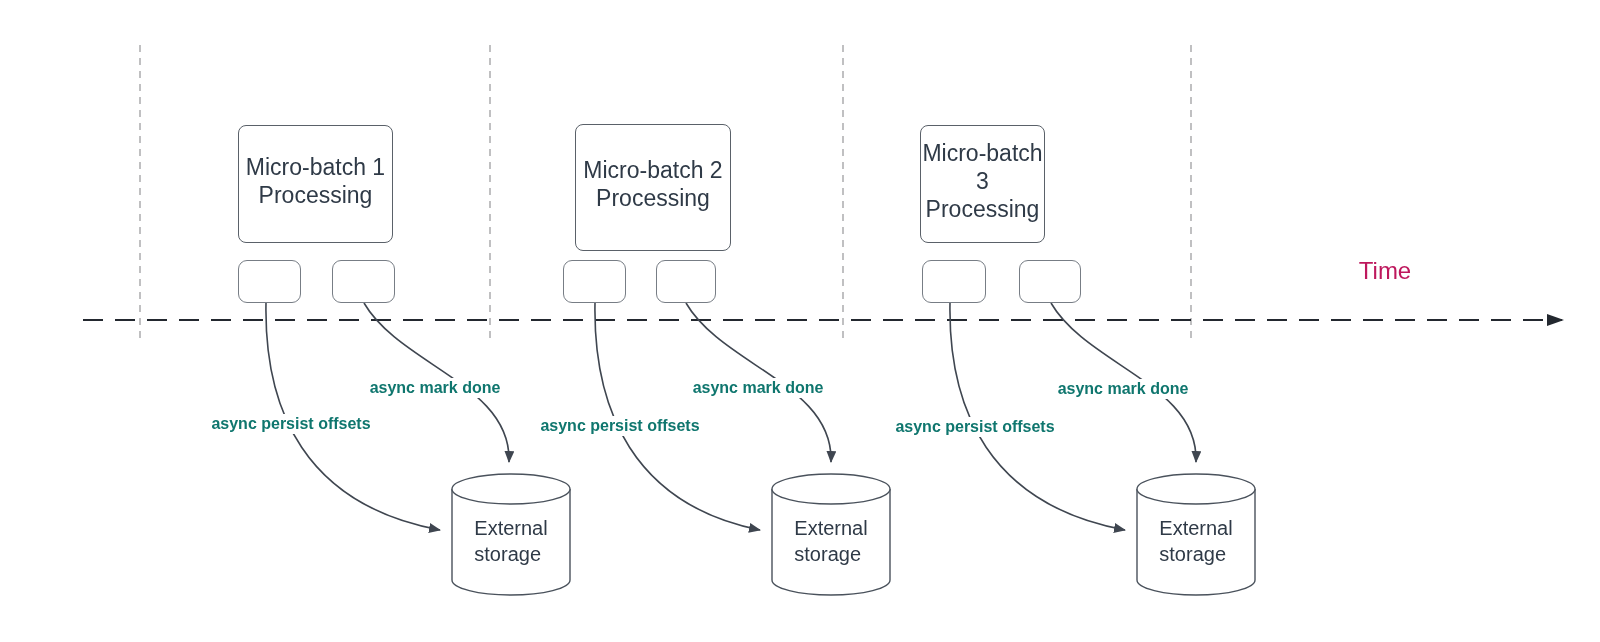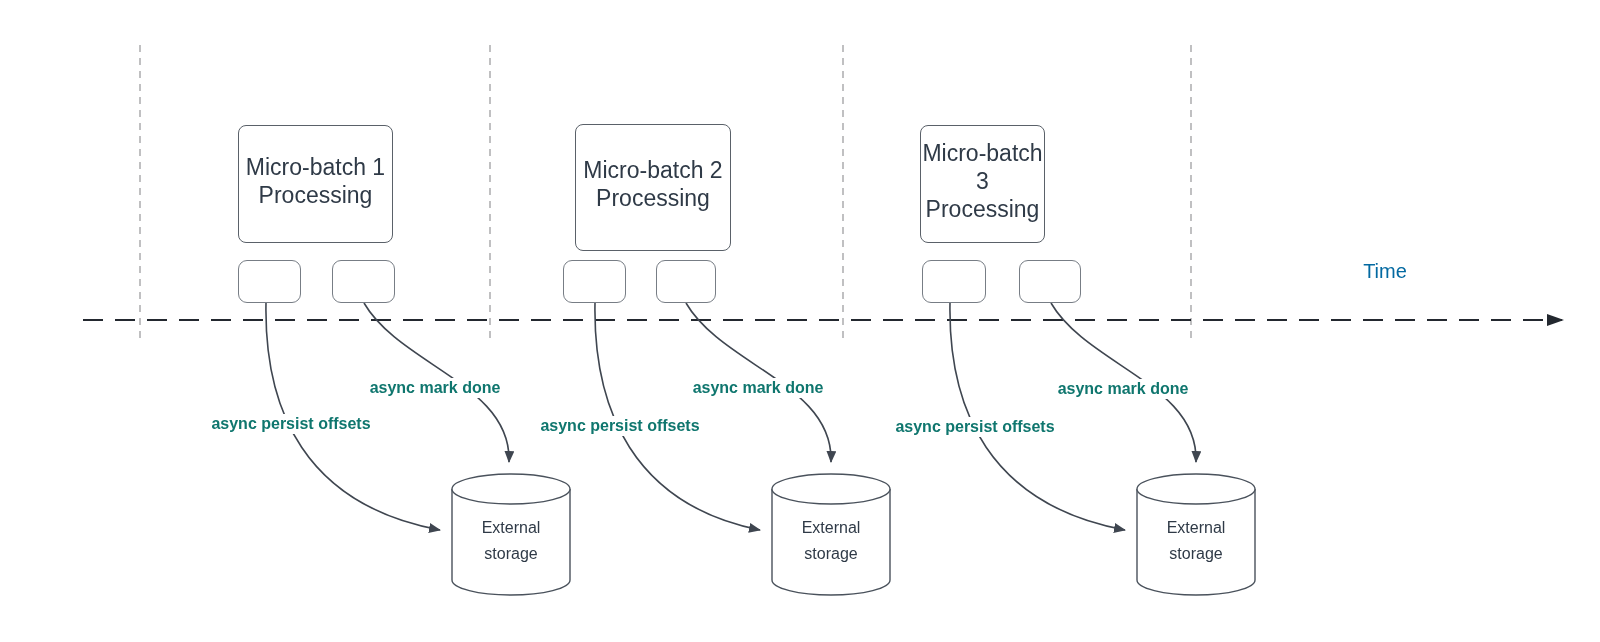"Time" .time-label { color: #0369a1 -> #be185d; font-size: 20px -> 24px }
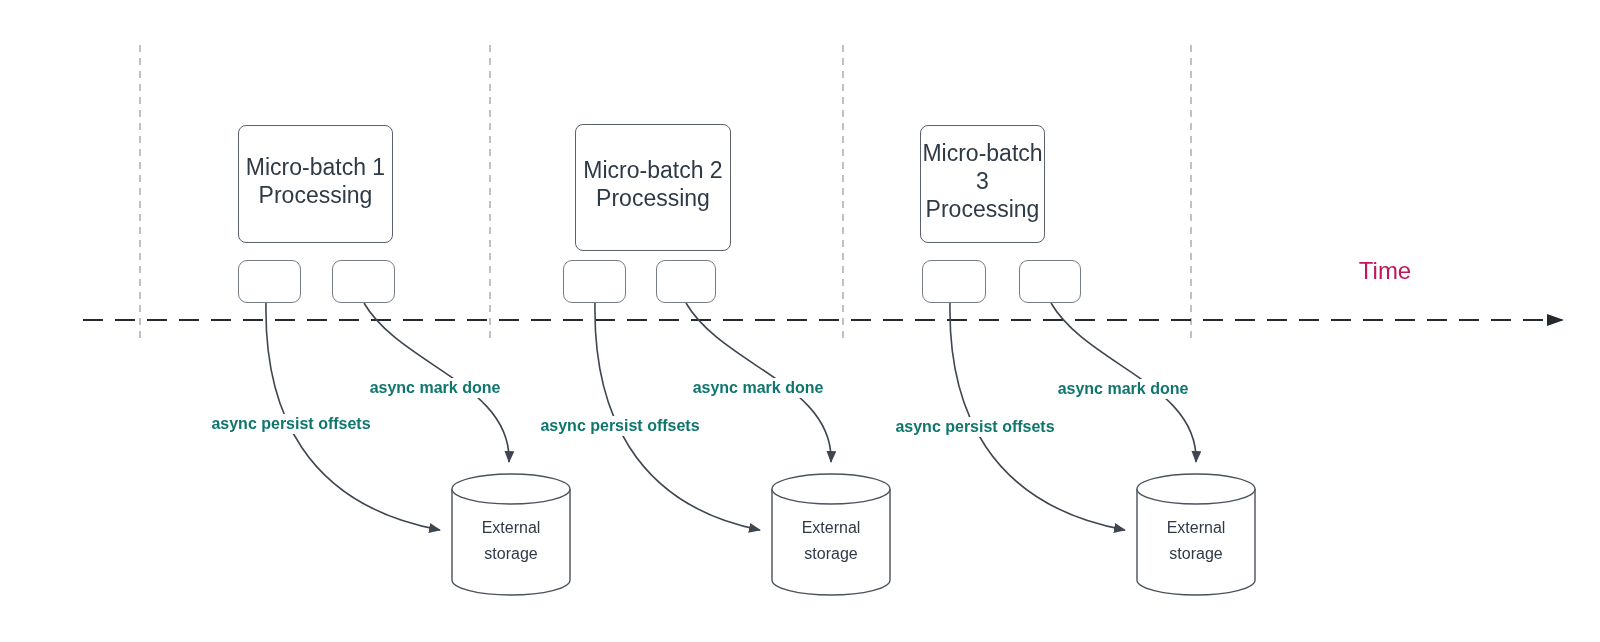"External" .storage-label { font-size: 16px -> 20px; text-align: center -> left }
